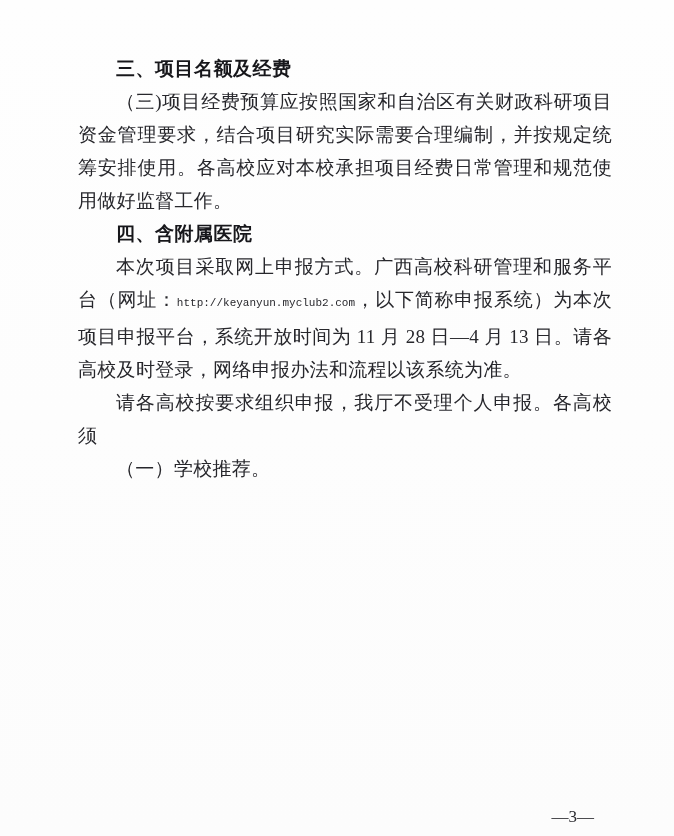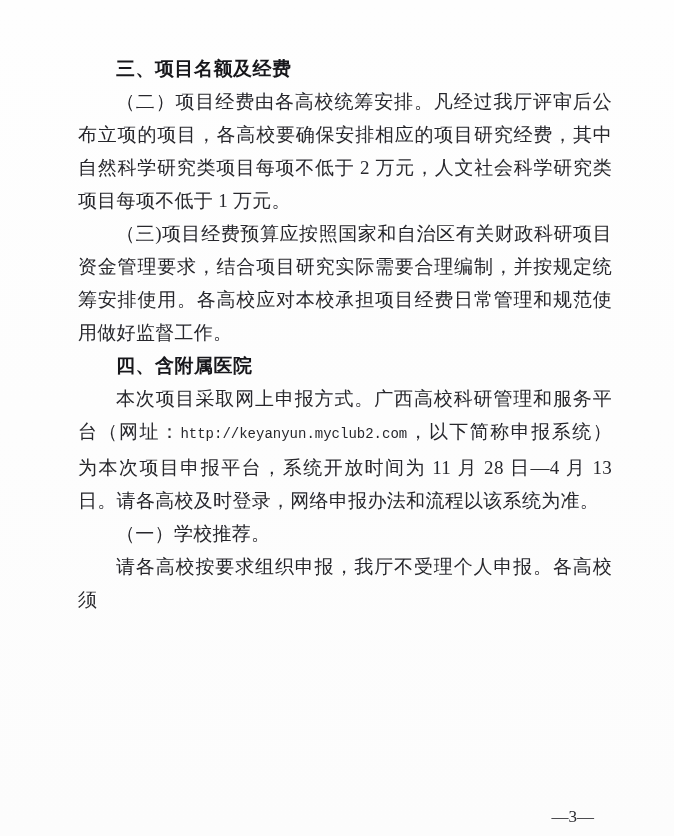"（二）项目经费由各高校统筹安排。凡经过我厅评审后公布立项的项目，各高校要确保安排" p.para { html: <p>（二）项目经费由各高校统筹安排。凡经过我厅评审后公布立项的项目，各高校要确保安排相应的项目研究经费，其中自然科学研究类项目每项不低于 2 万元，人文社会科学研究类项目每项不低于 1 万元。</p> -> none }
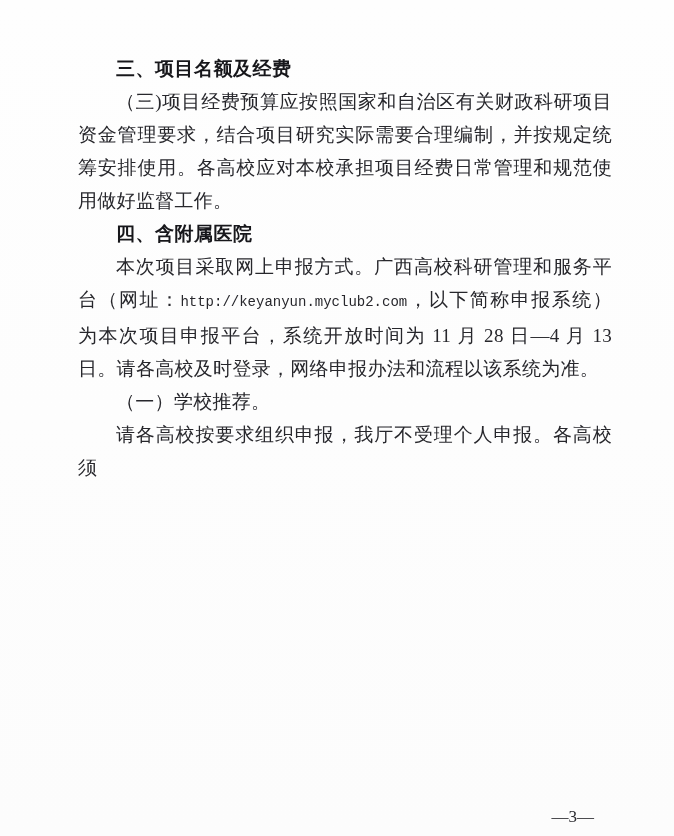"http://keyanyun.myclub2.com" .mono { font-size: 14px -> 11px }
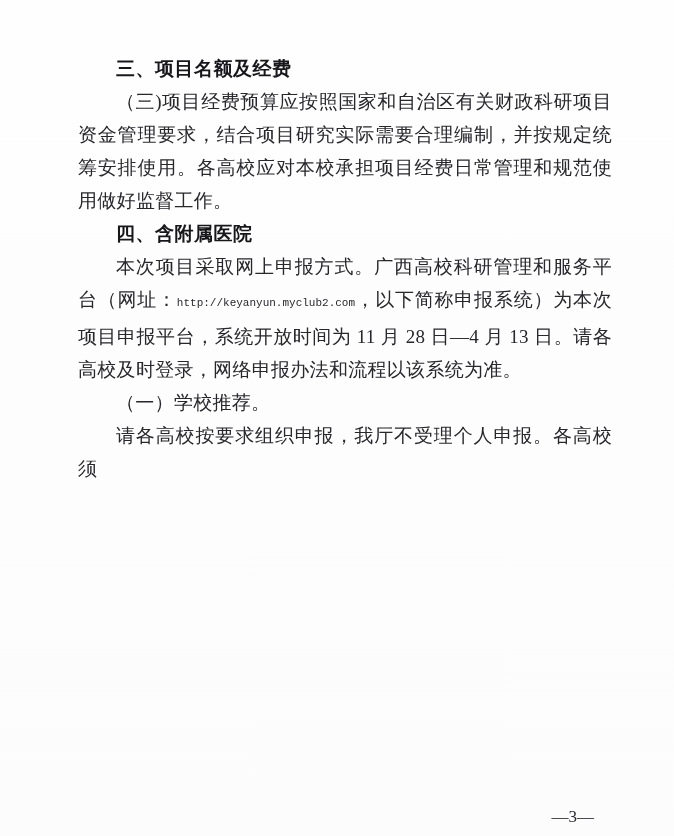"（一）学校推荐。" p.para { order: before "请各高校按要求组织申报，我厅不受理个人申报。各高校须" -> after "请各高校按要求组织申报，我厅不受理个人申报。各高校须" }
